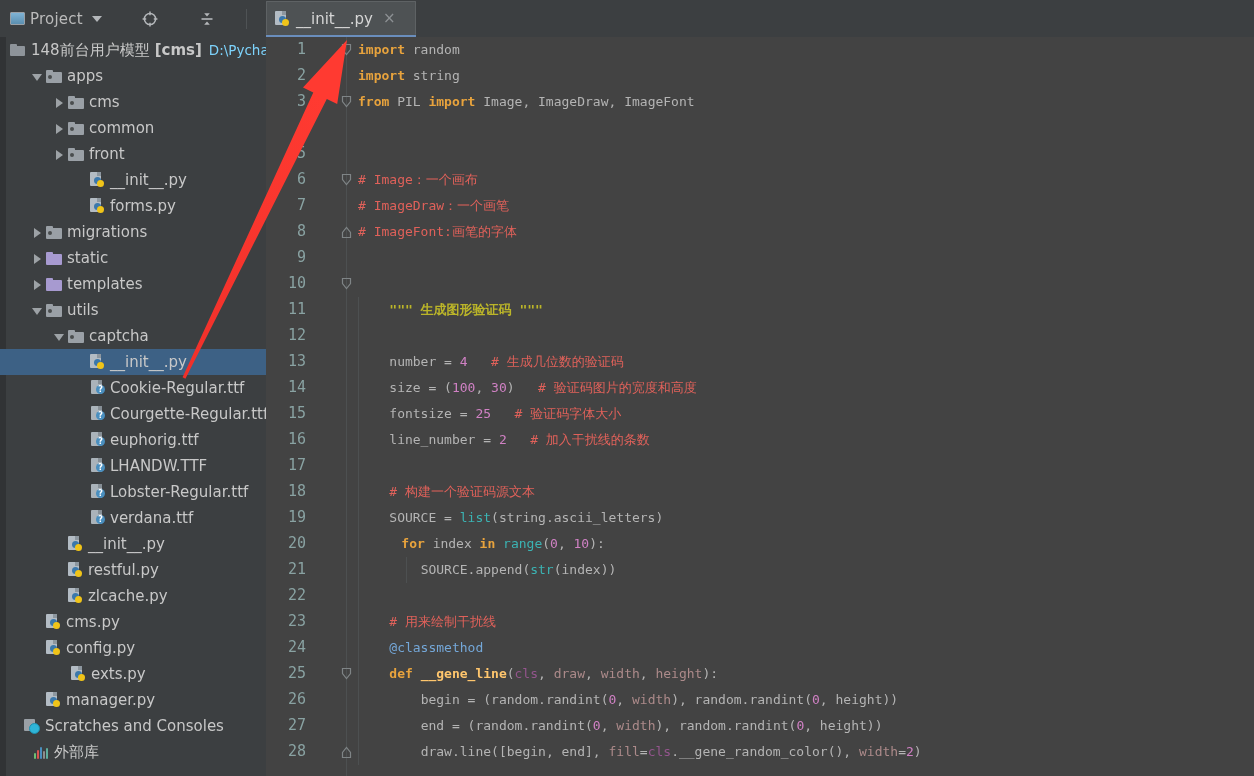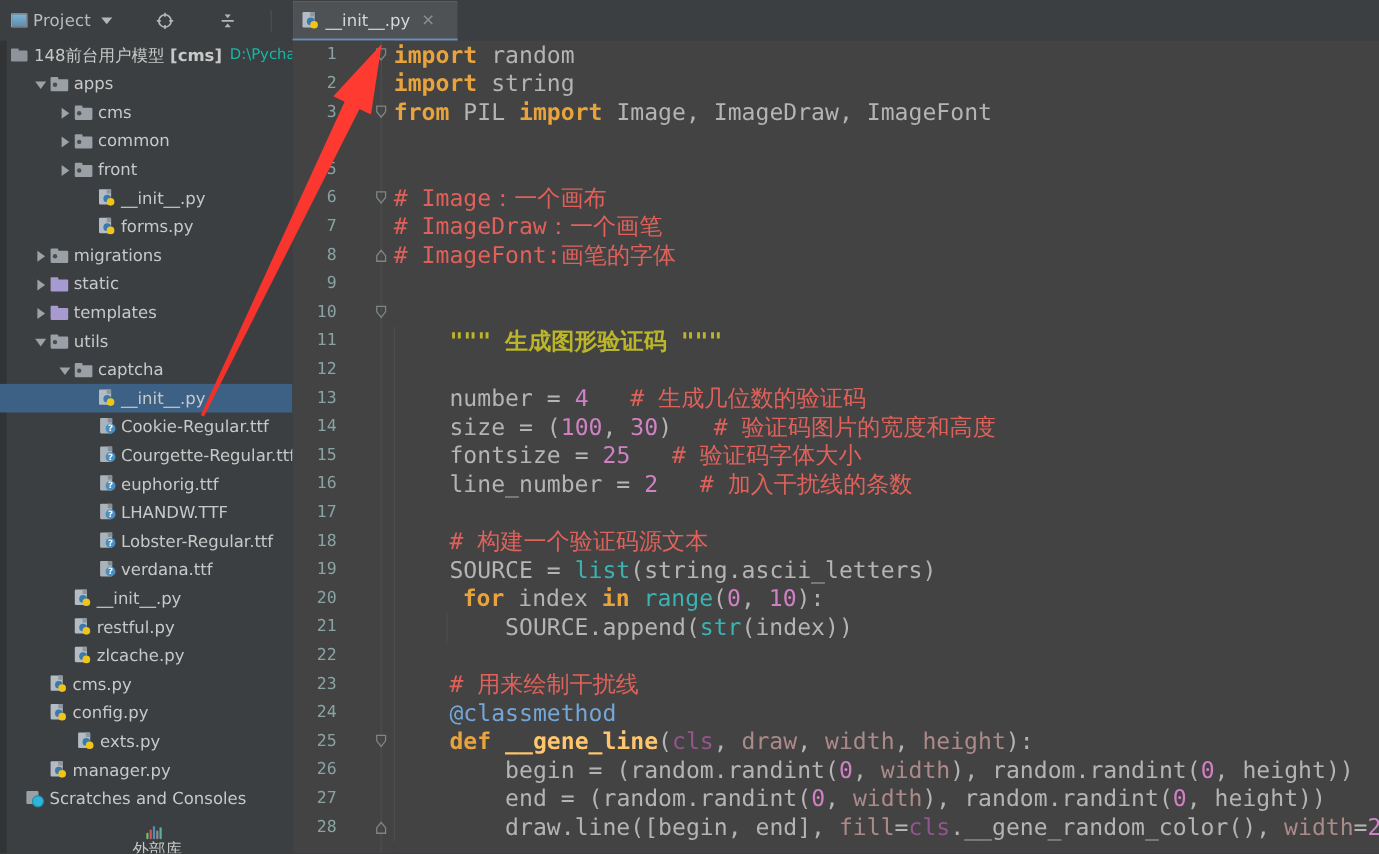"D:\Pycha" .dim { color: #14b8a6 -> #7dd3fc }
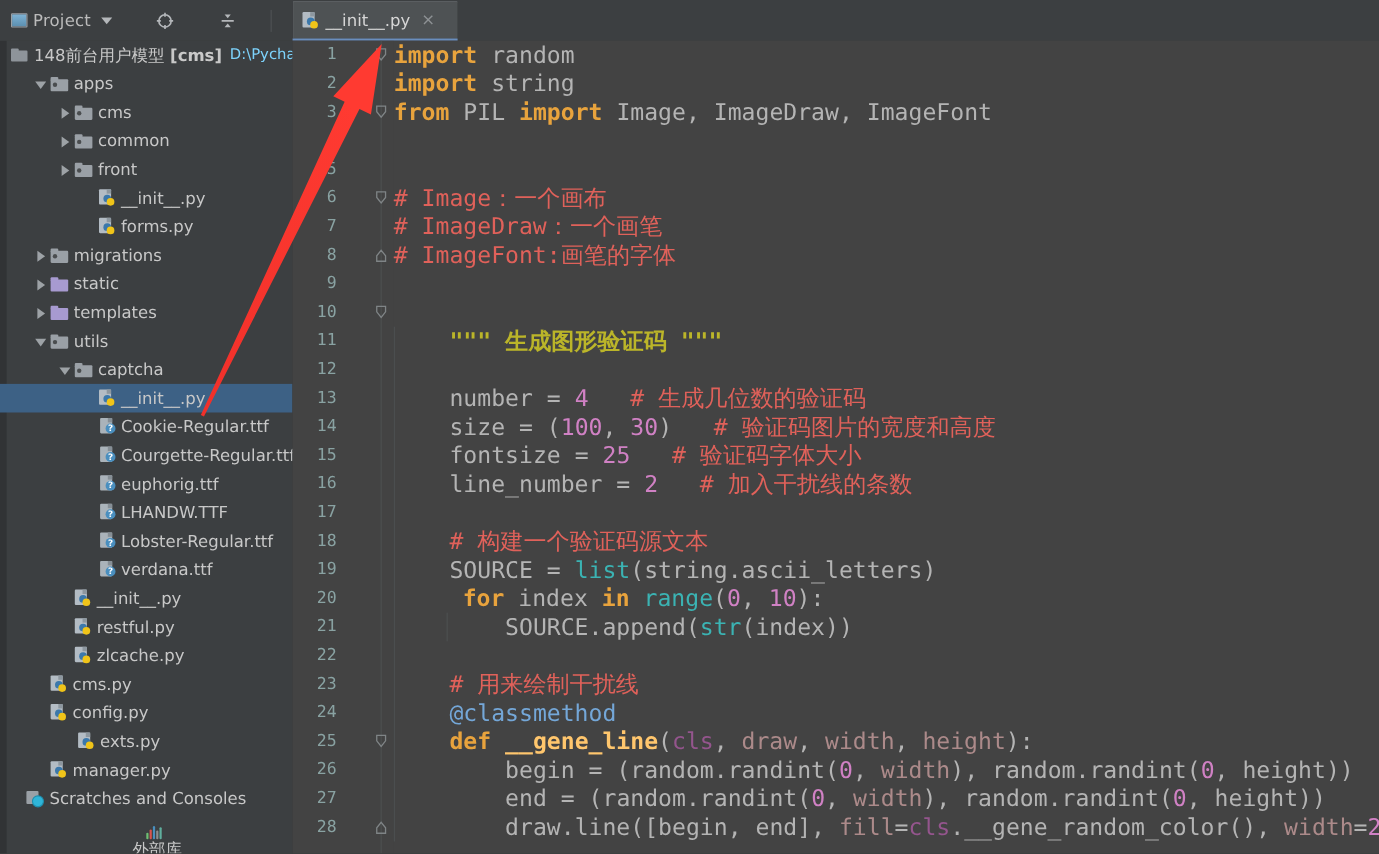"import random" #code { font-size: 21px -> 13px }
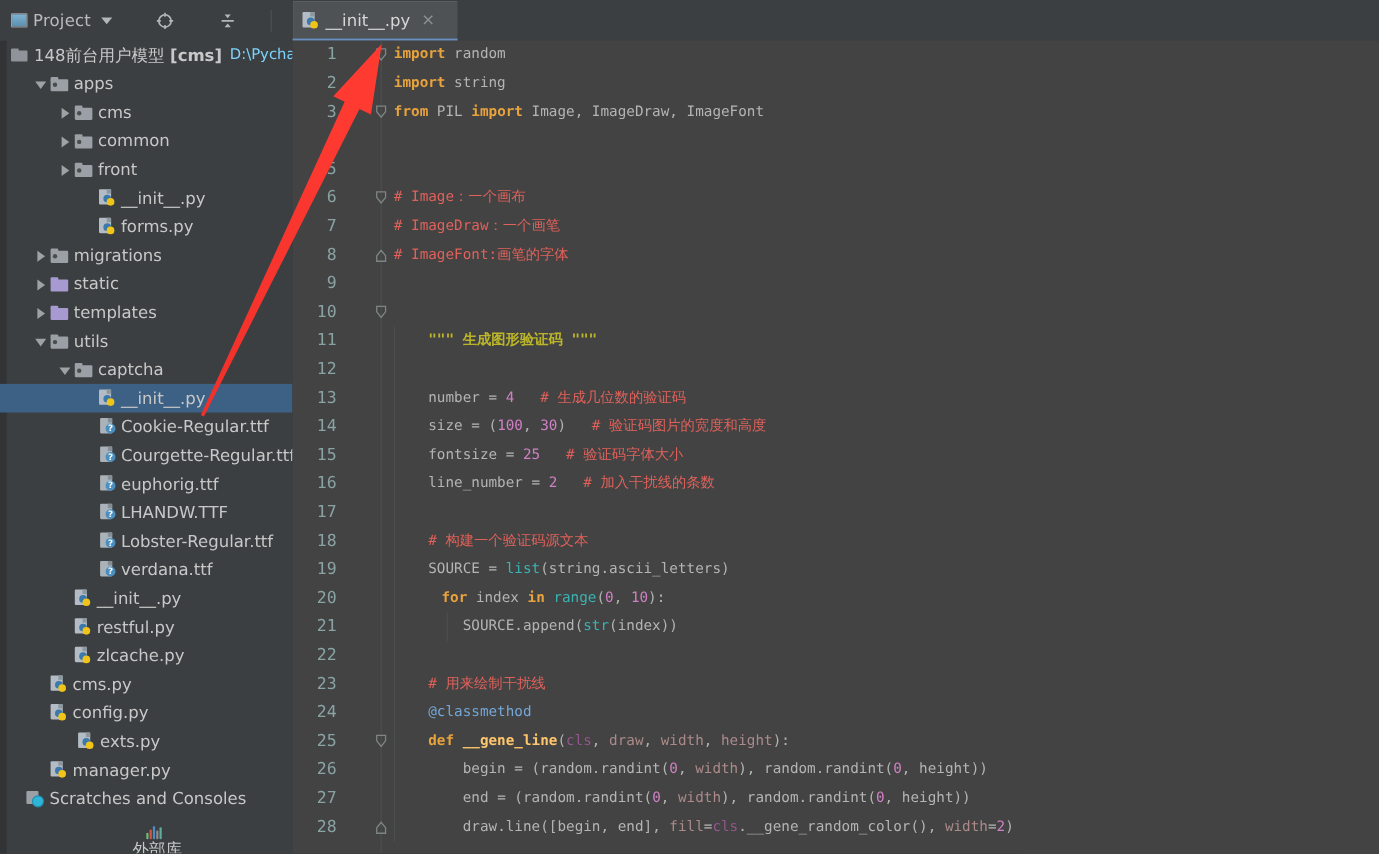"外部库" div.row { flex-direction: column -> none }
